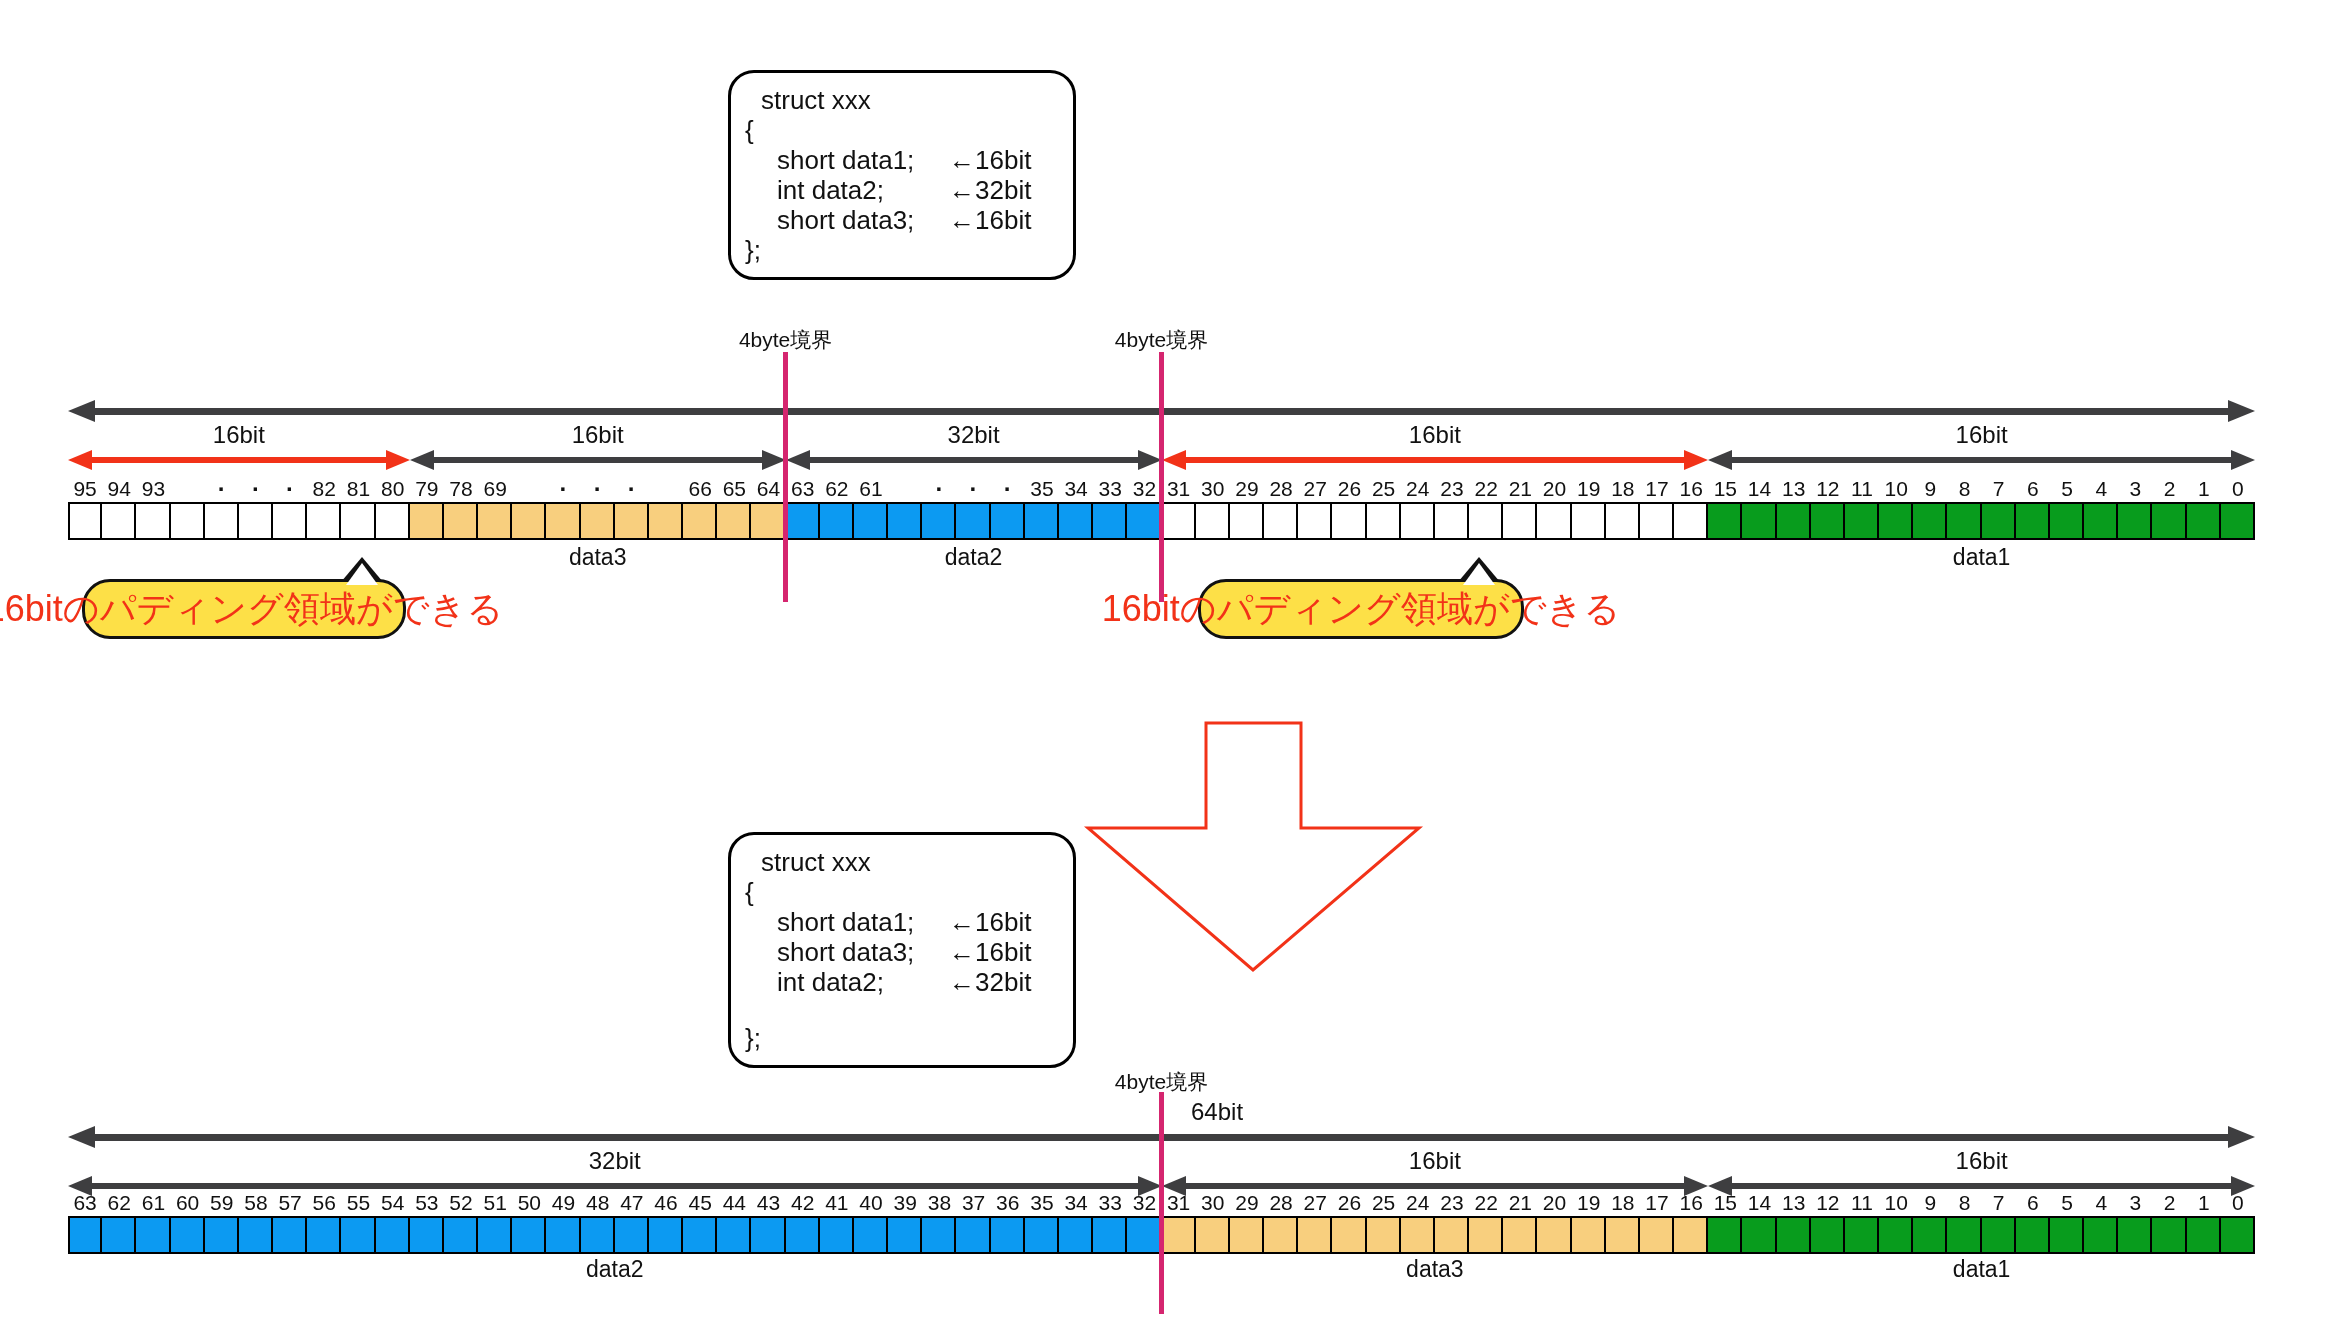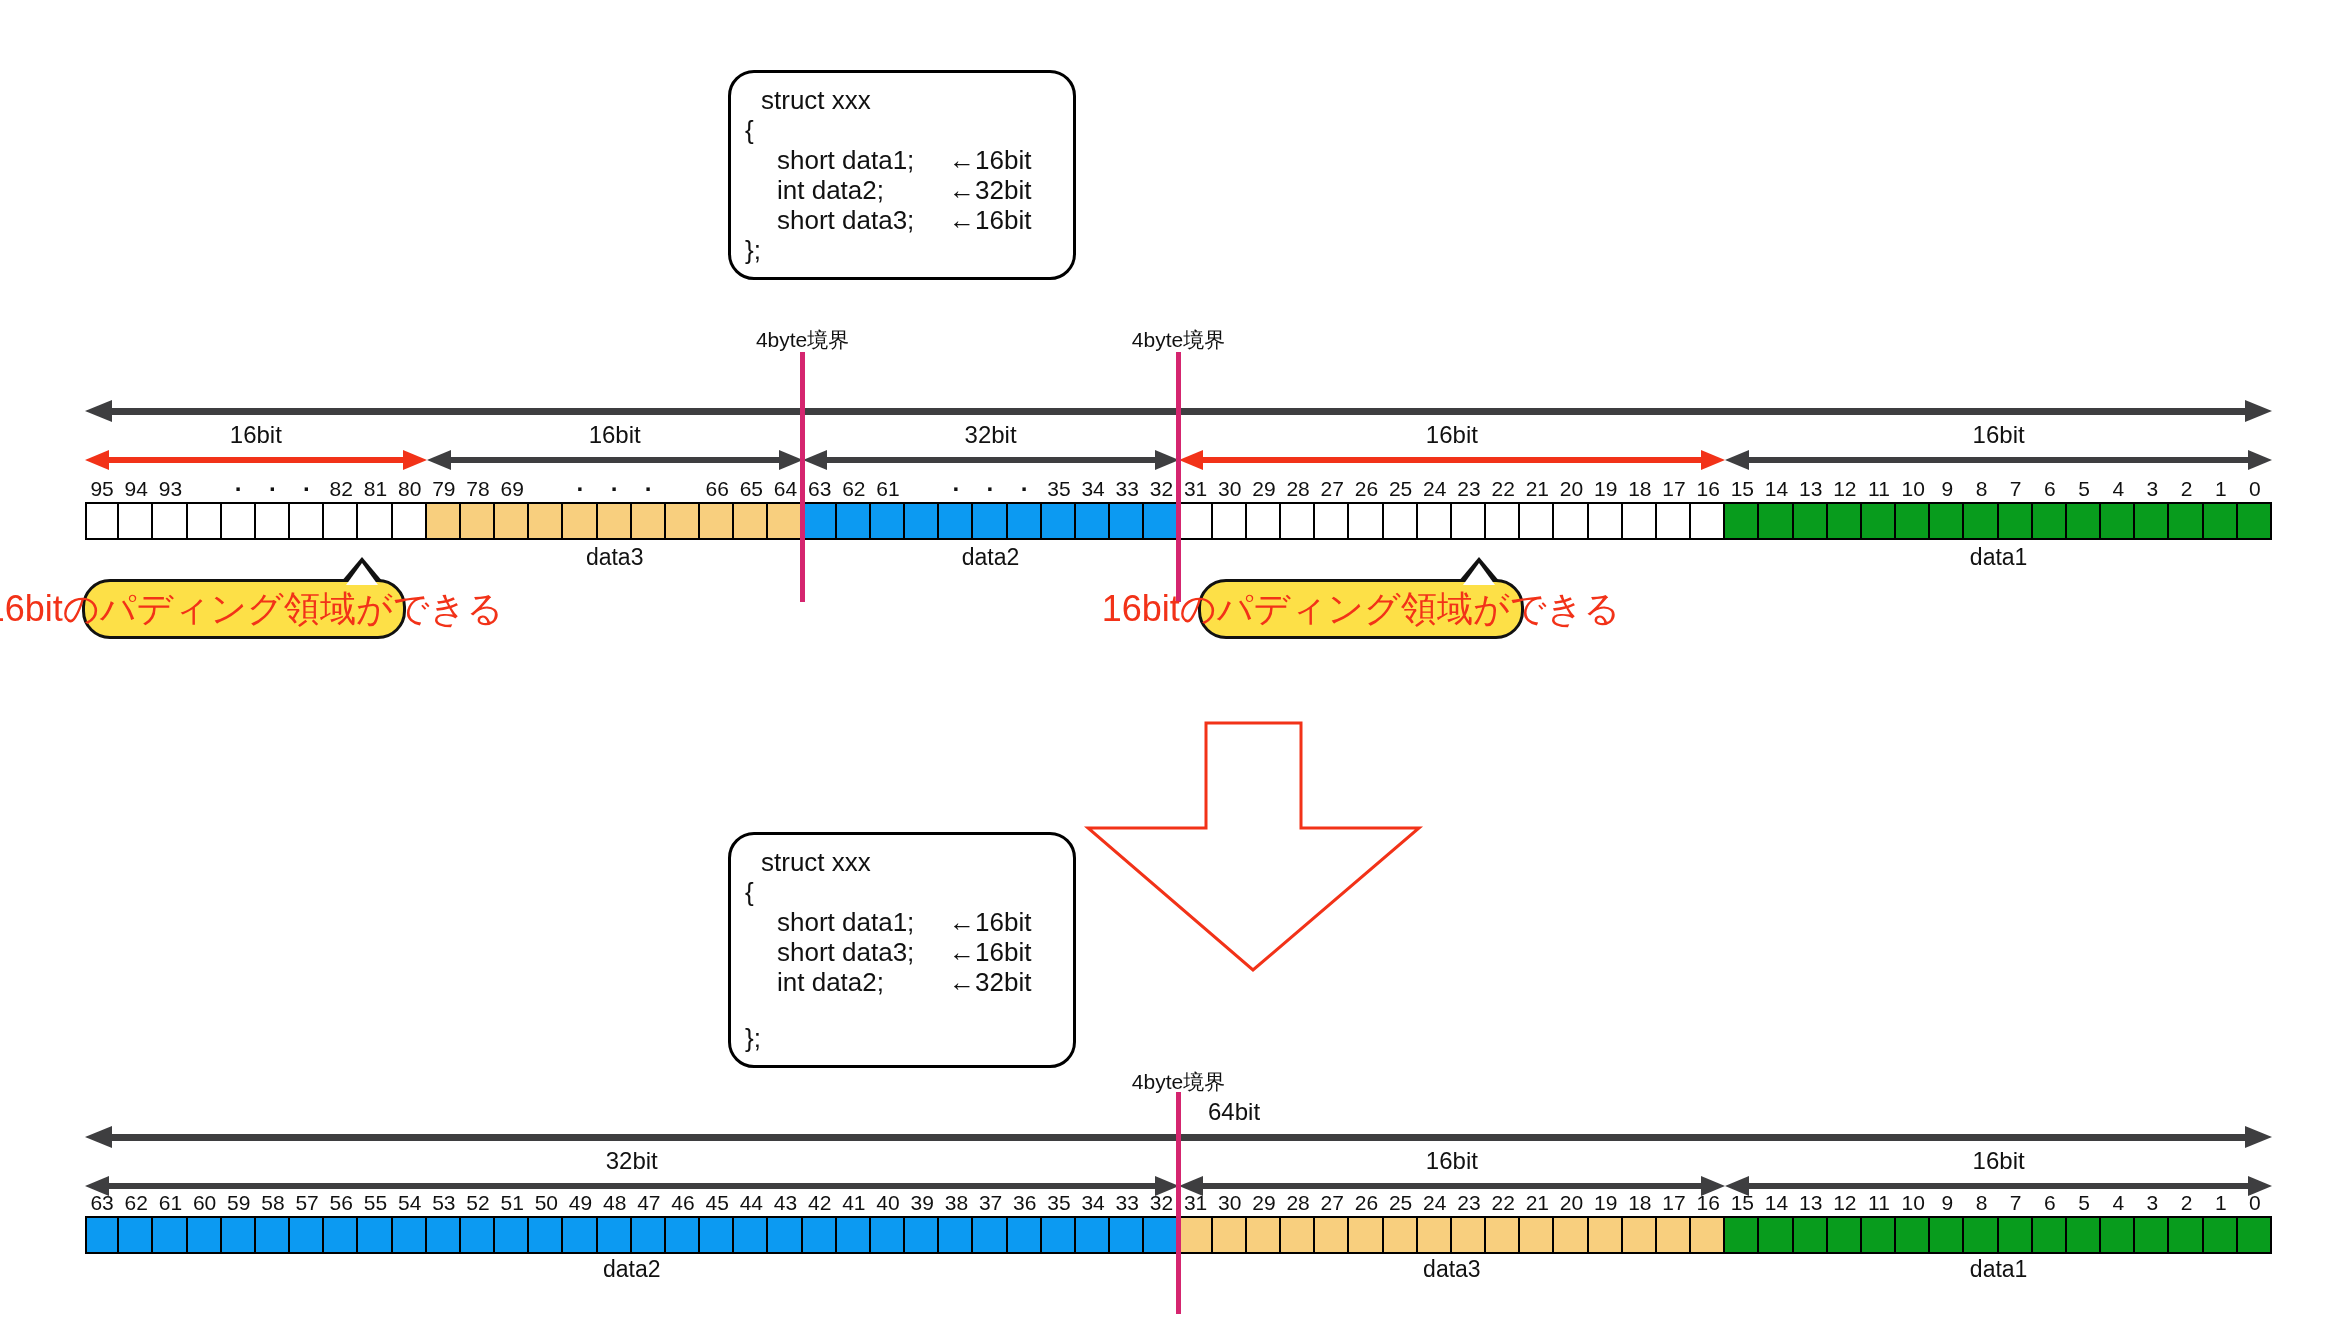"4byte境界" .diagram { left: 85px -> 68px }
